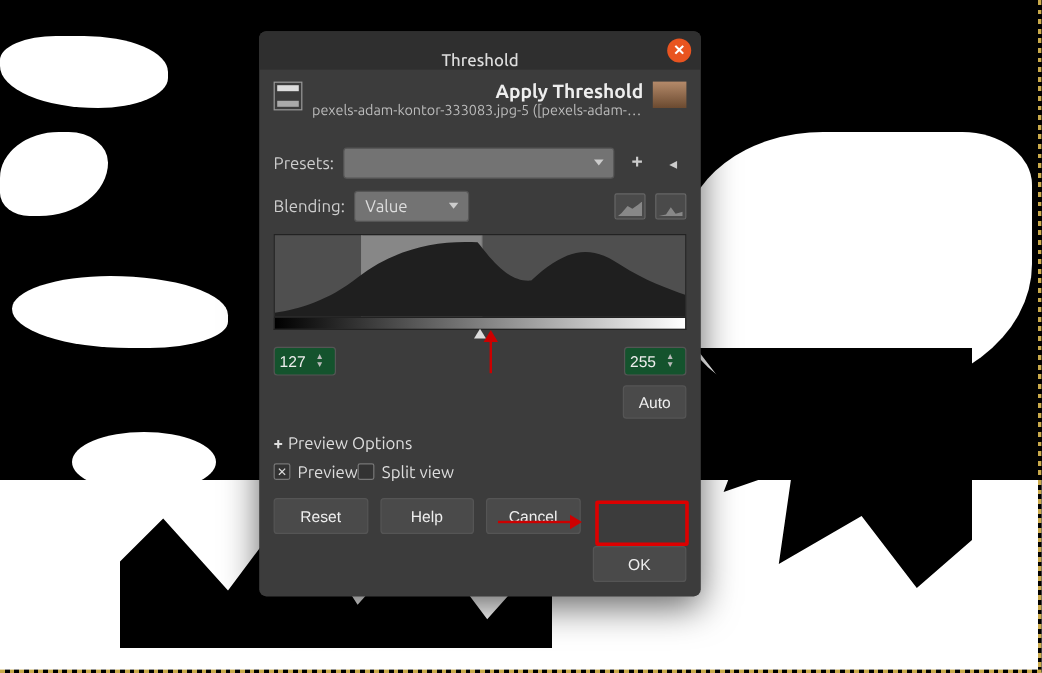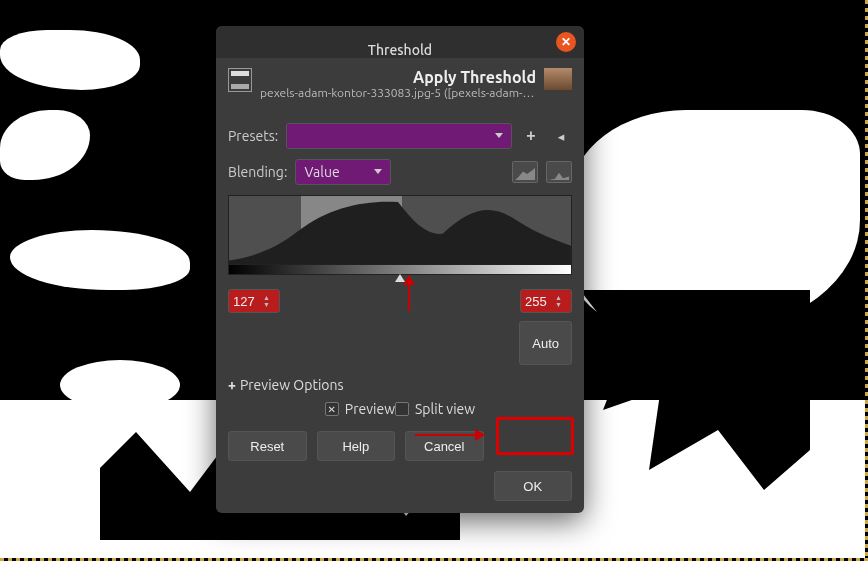"Value" .select { background: #701a75 -> #737373 }
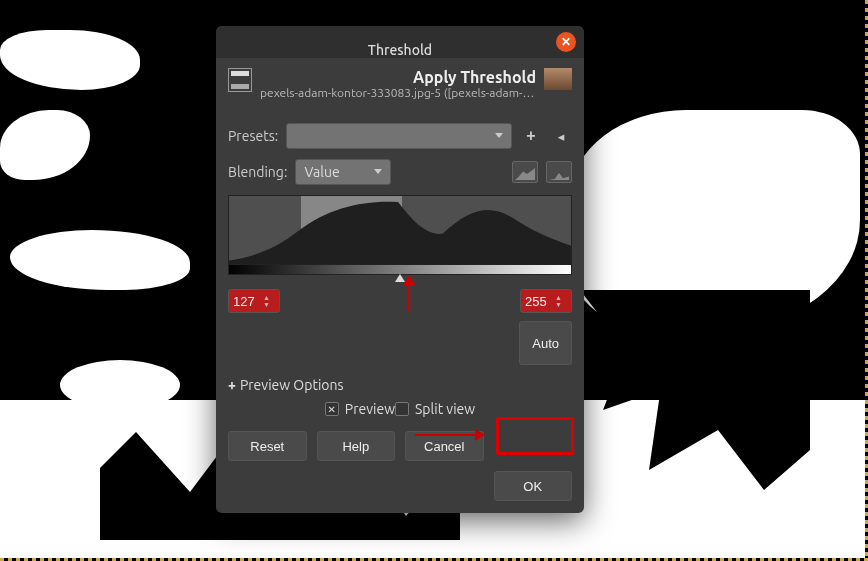"127" .spin { background: #b91c1c -> #14532d }
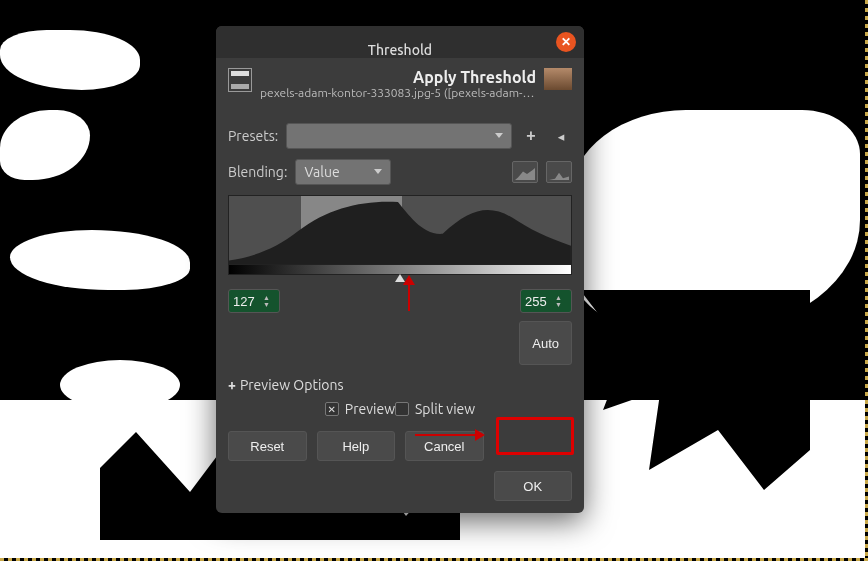"Auto" .btn { height: 44px -> 28px }
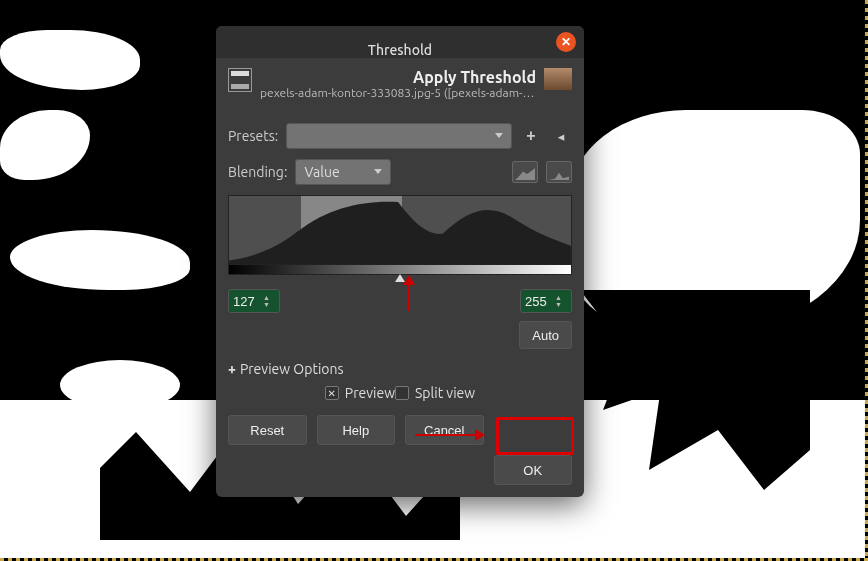"Preview" .previewrow { justify-content: center -> flex-start }
